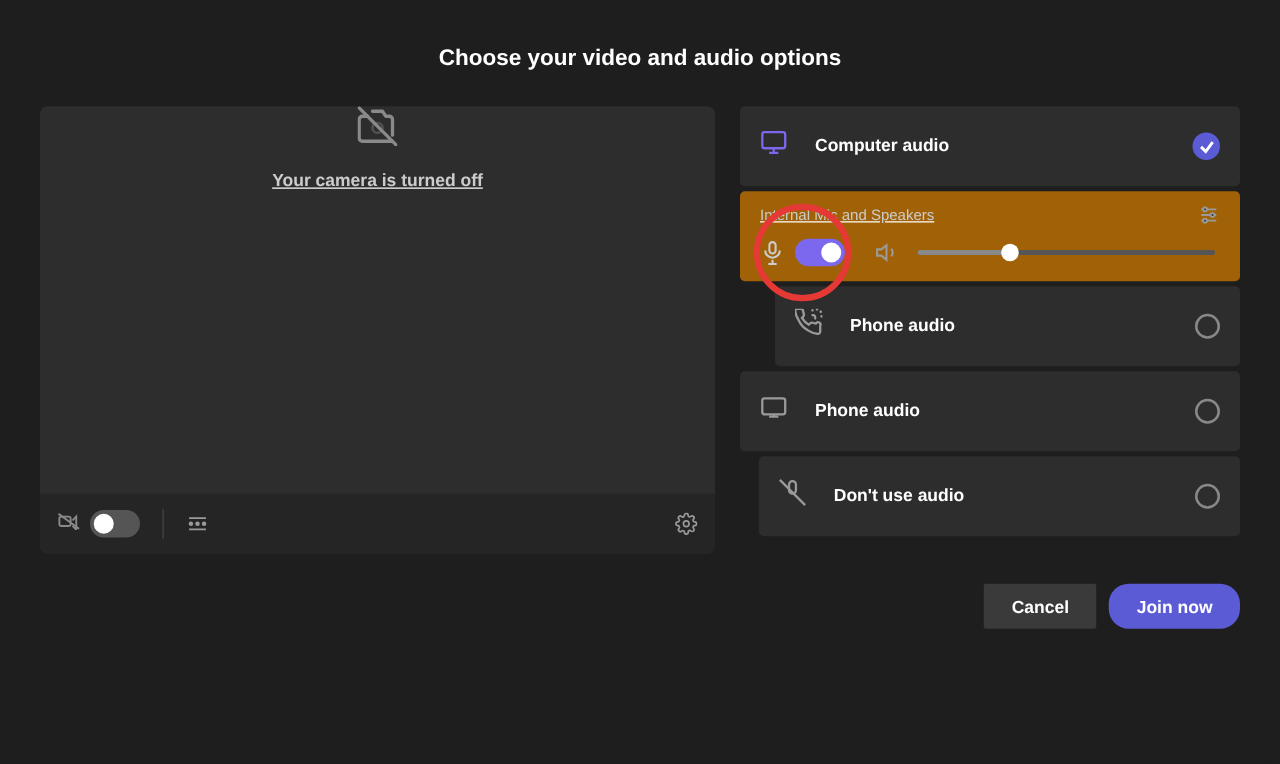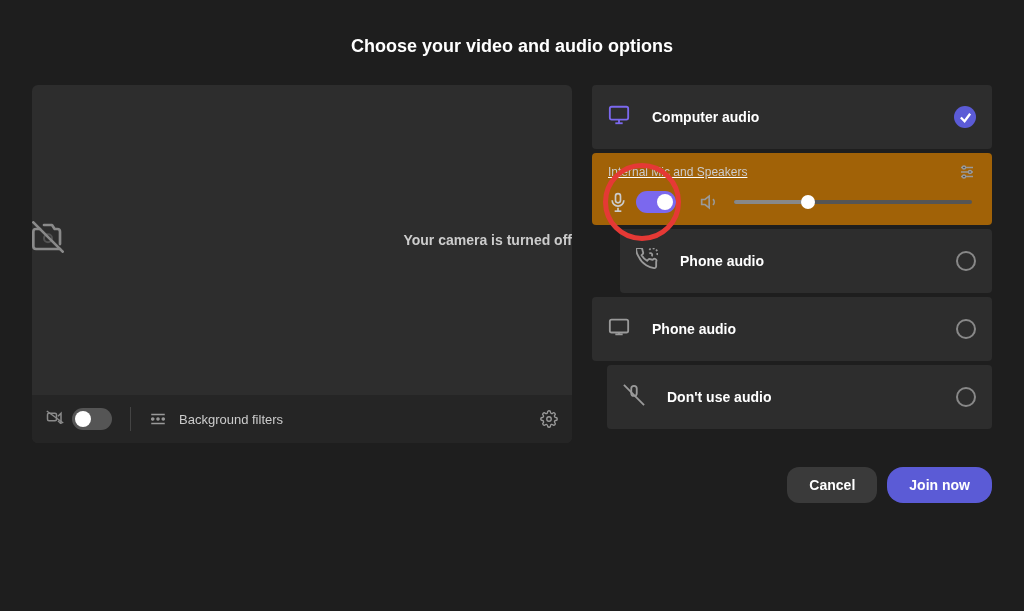"Your camera is turned off" .camera-preview { flex-direction: none -> column; justify-content: space-between -> flex-start; text-decoration: none -> underline }
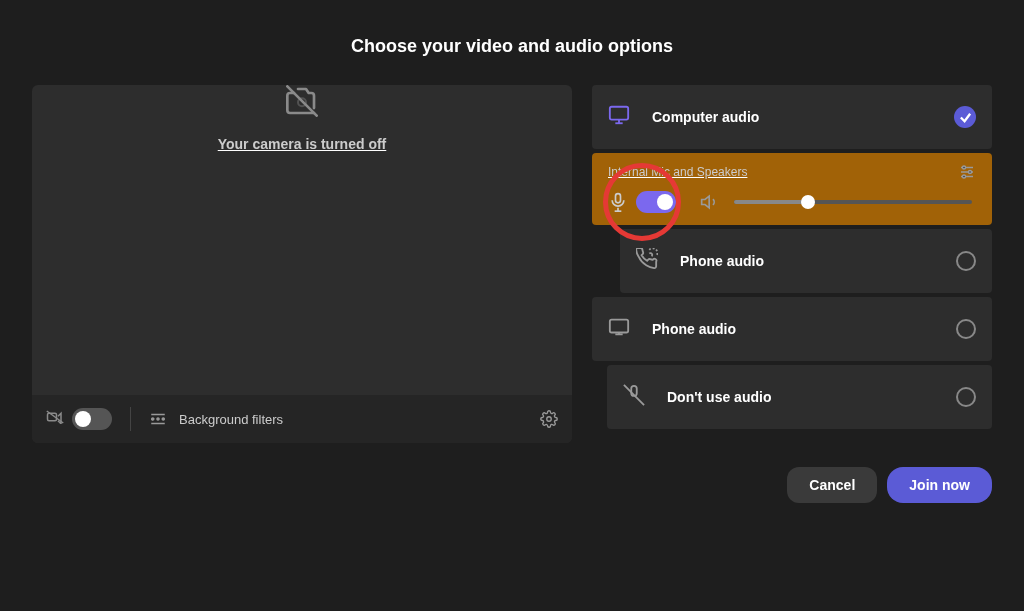"Background filters" span.bg-filter-text { html: <span>Background filters</span> -> none }
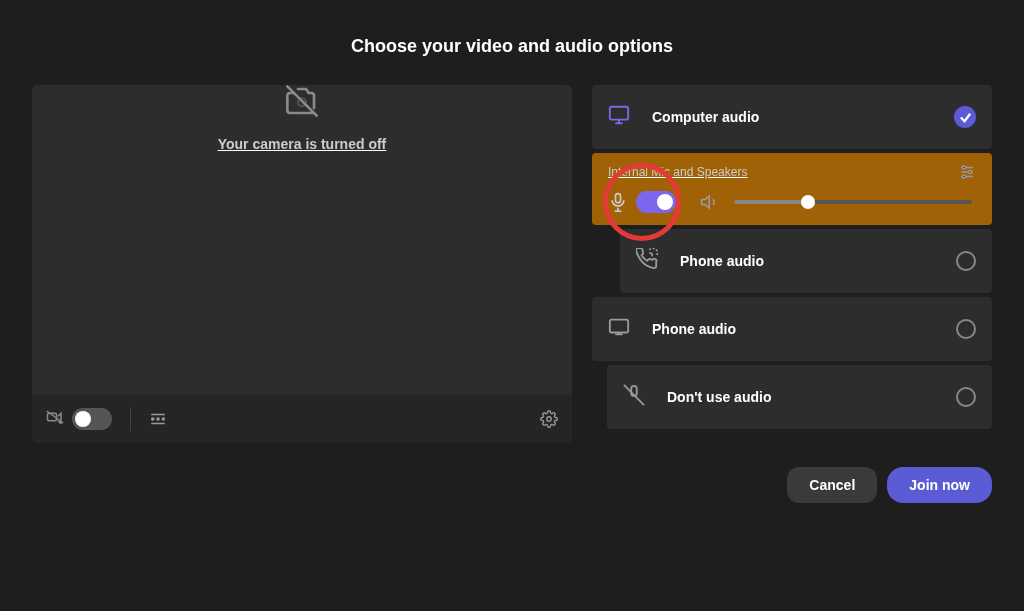"Cancel" .btn-cancel { border-radius: 12px -> 2px }
